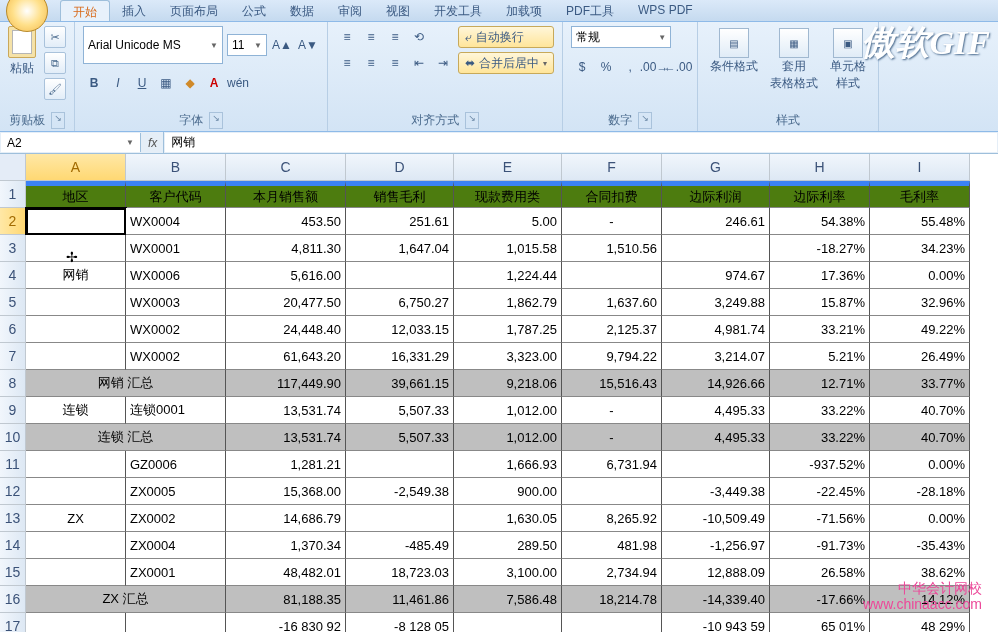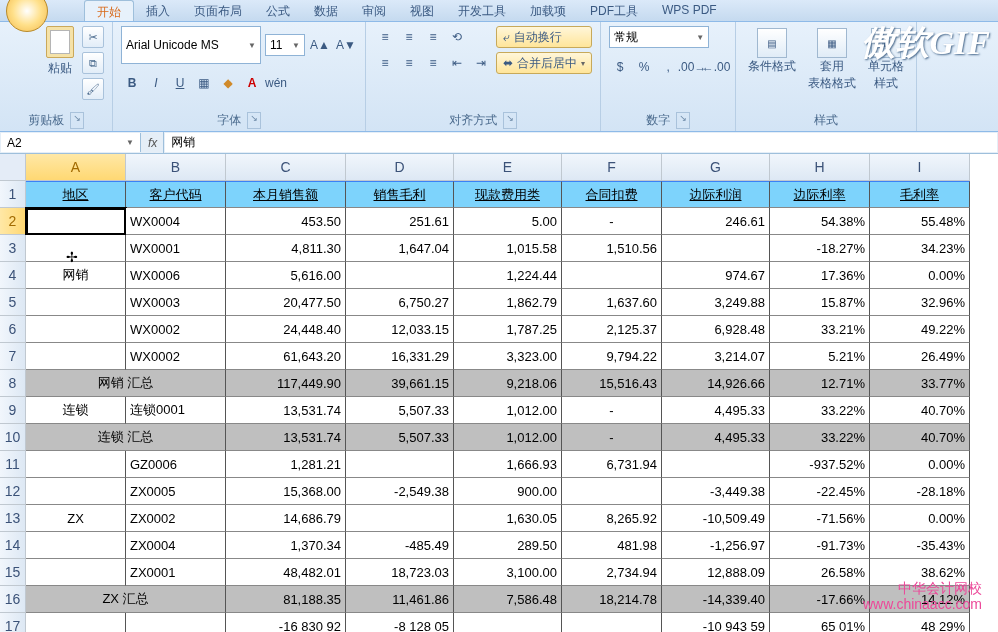"开始" .ribbon-tabs { padding-left: 84px -> 60px }
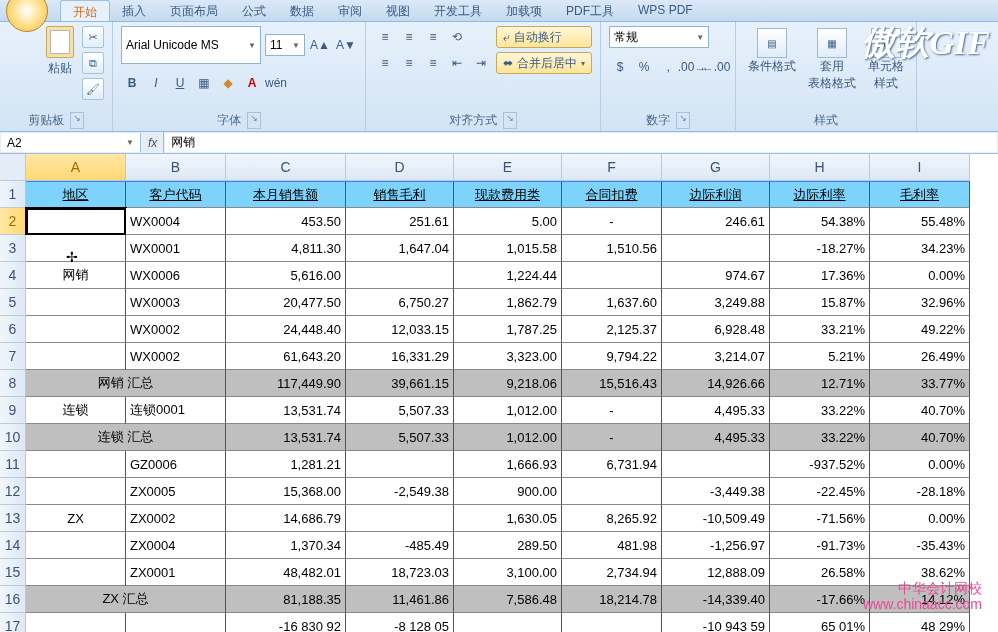"粘贴" .clip-col { margin-left: 38px -> none }
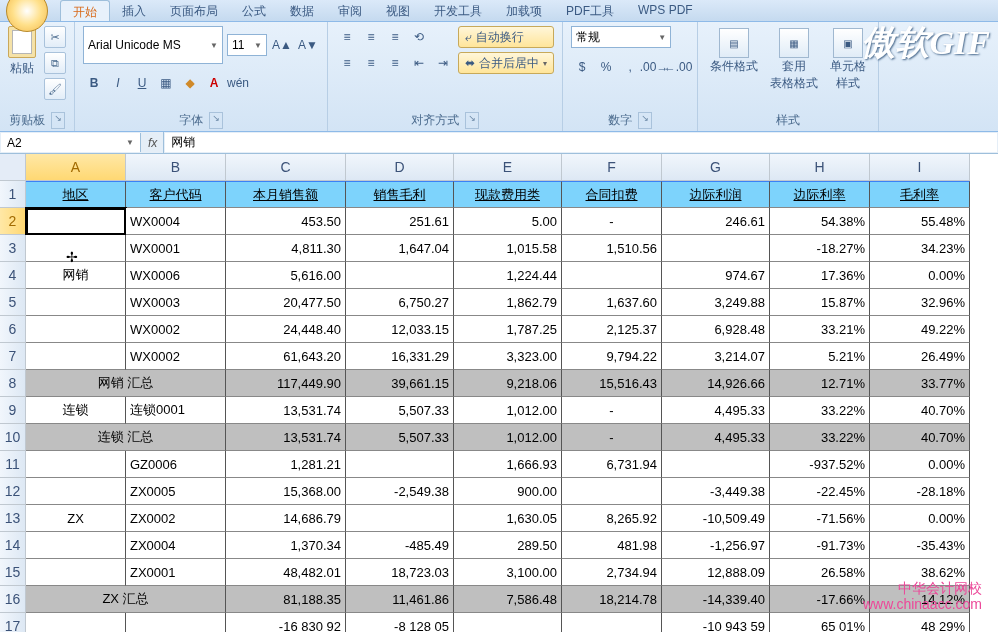"地区" .cell.th { background: #7dd3fc -> #4d7c0f; border-top: 1px solid #3b82f6 -> 5px solid #3b82f6; text-decoration: underline -> none }
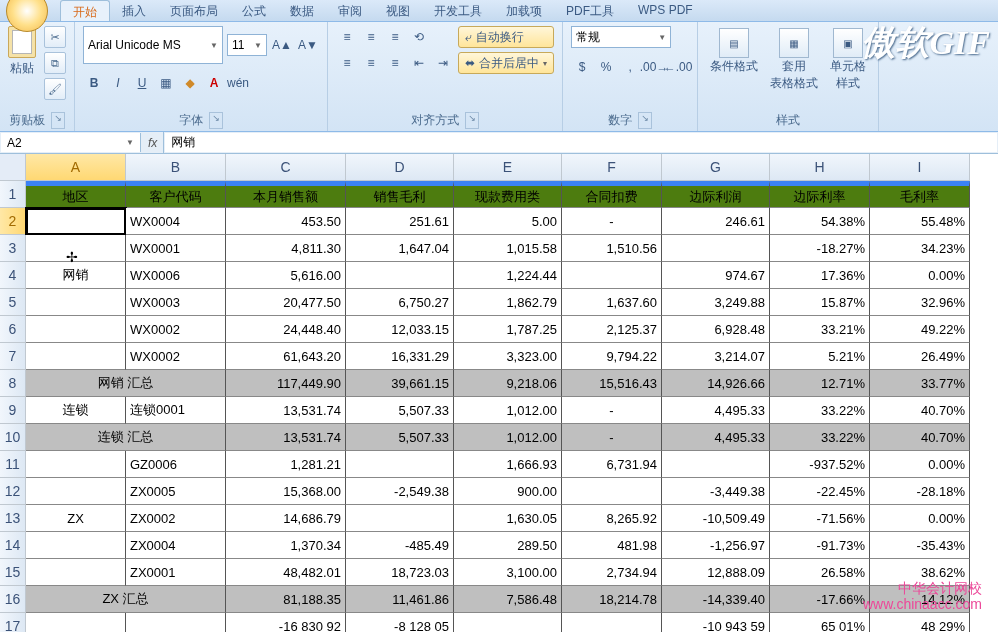"6,928.48" div.cell { text: 6,928.48 -> 4,981.74 }
